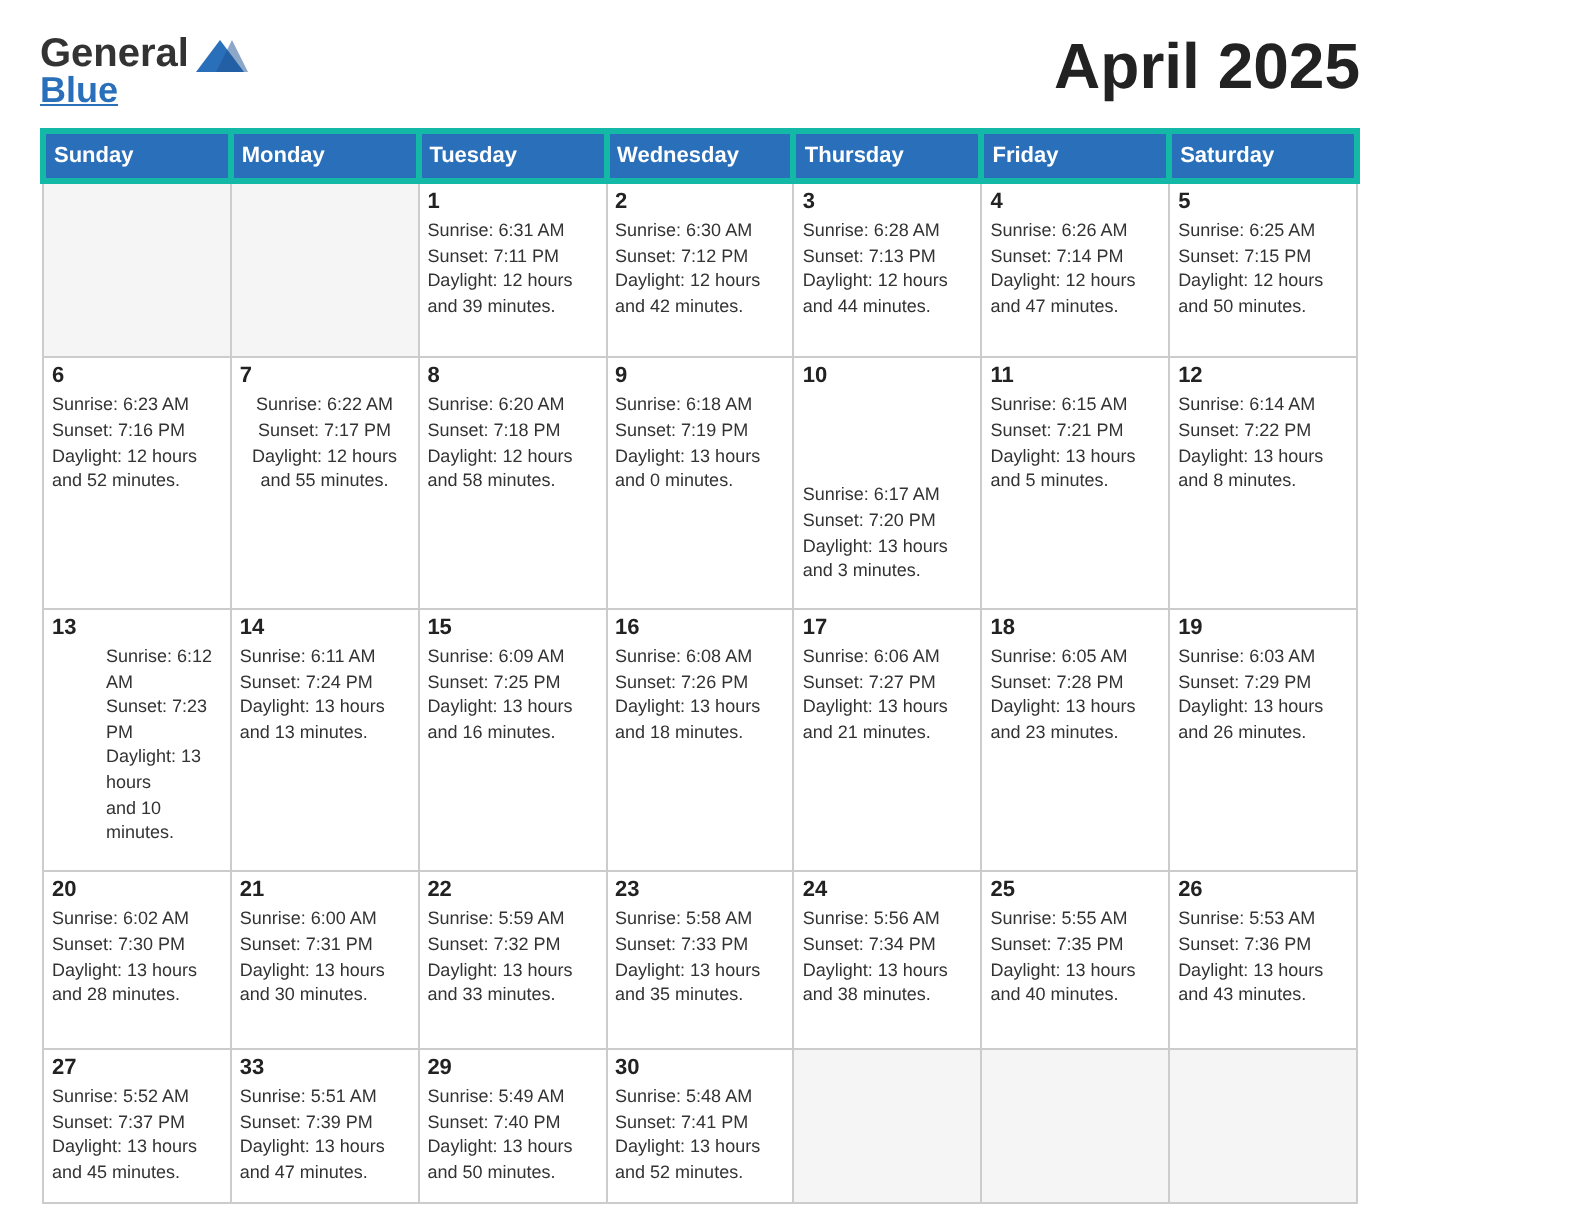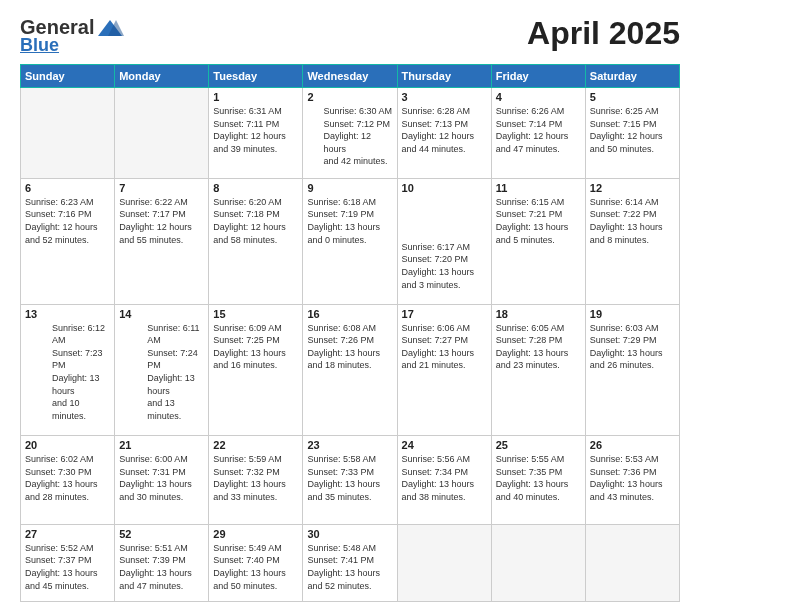"Sunday" .calendar th { border: 1px solid #14b8a6 -> 3px solid #14b8a6 }
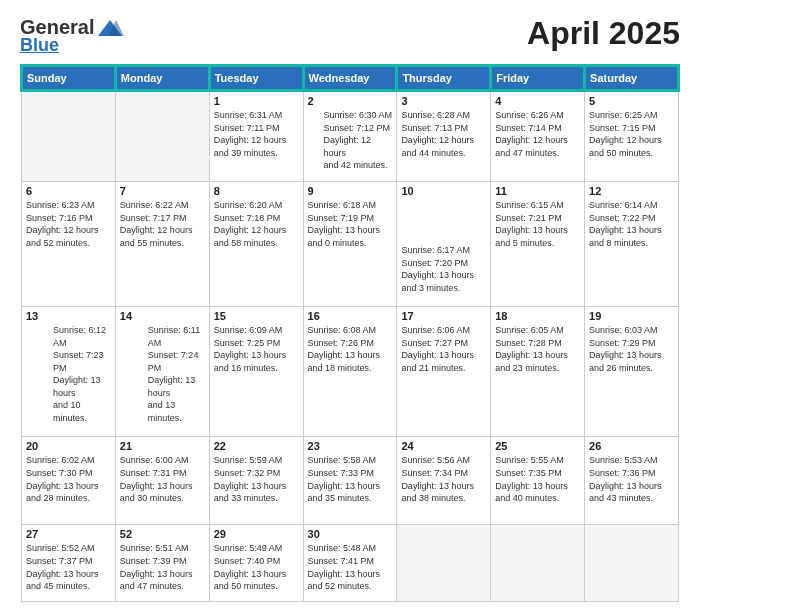"Sunrise: 6:30 AM" div.day-info { margin-left: 16px -> none }
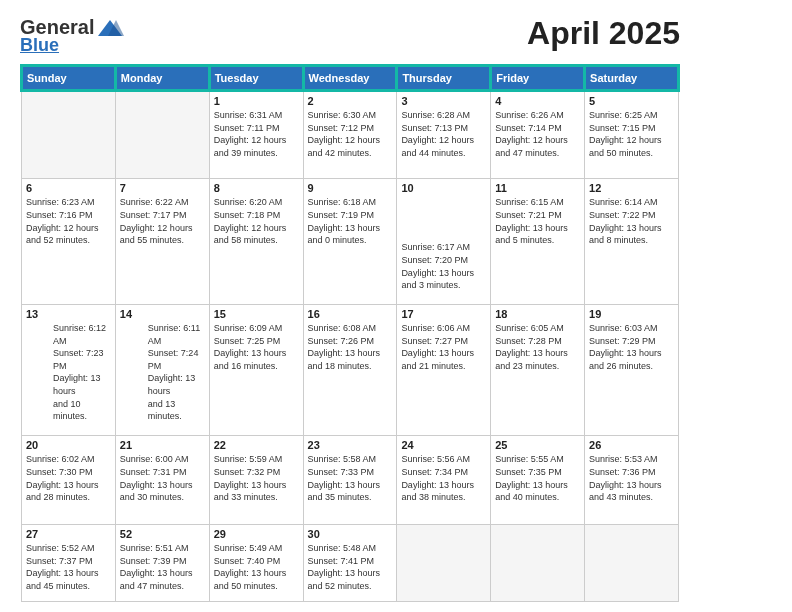"Sunrise: 6:22 AM" div.day-info { text-align: none -> center }
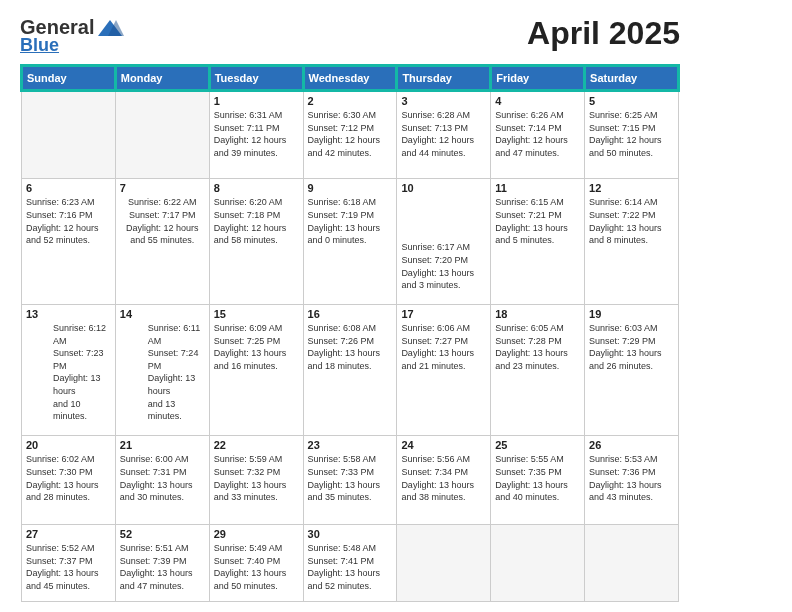"Sunrise: 6:11 AM" div.day-info { margin-left: 28px -> none }
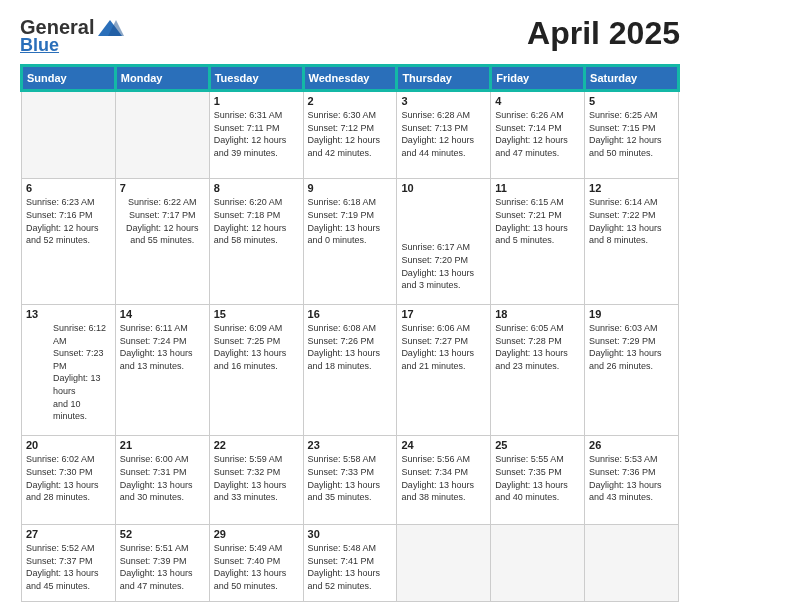"52" div.day-number { text: 52 -> 33 }
